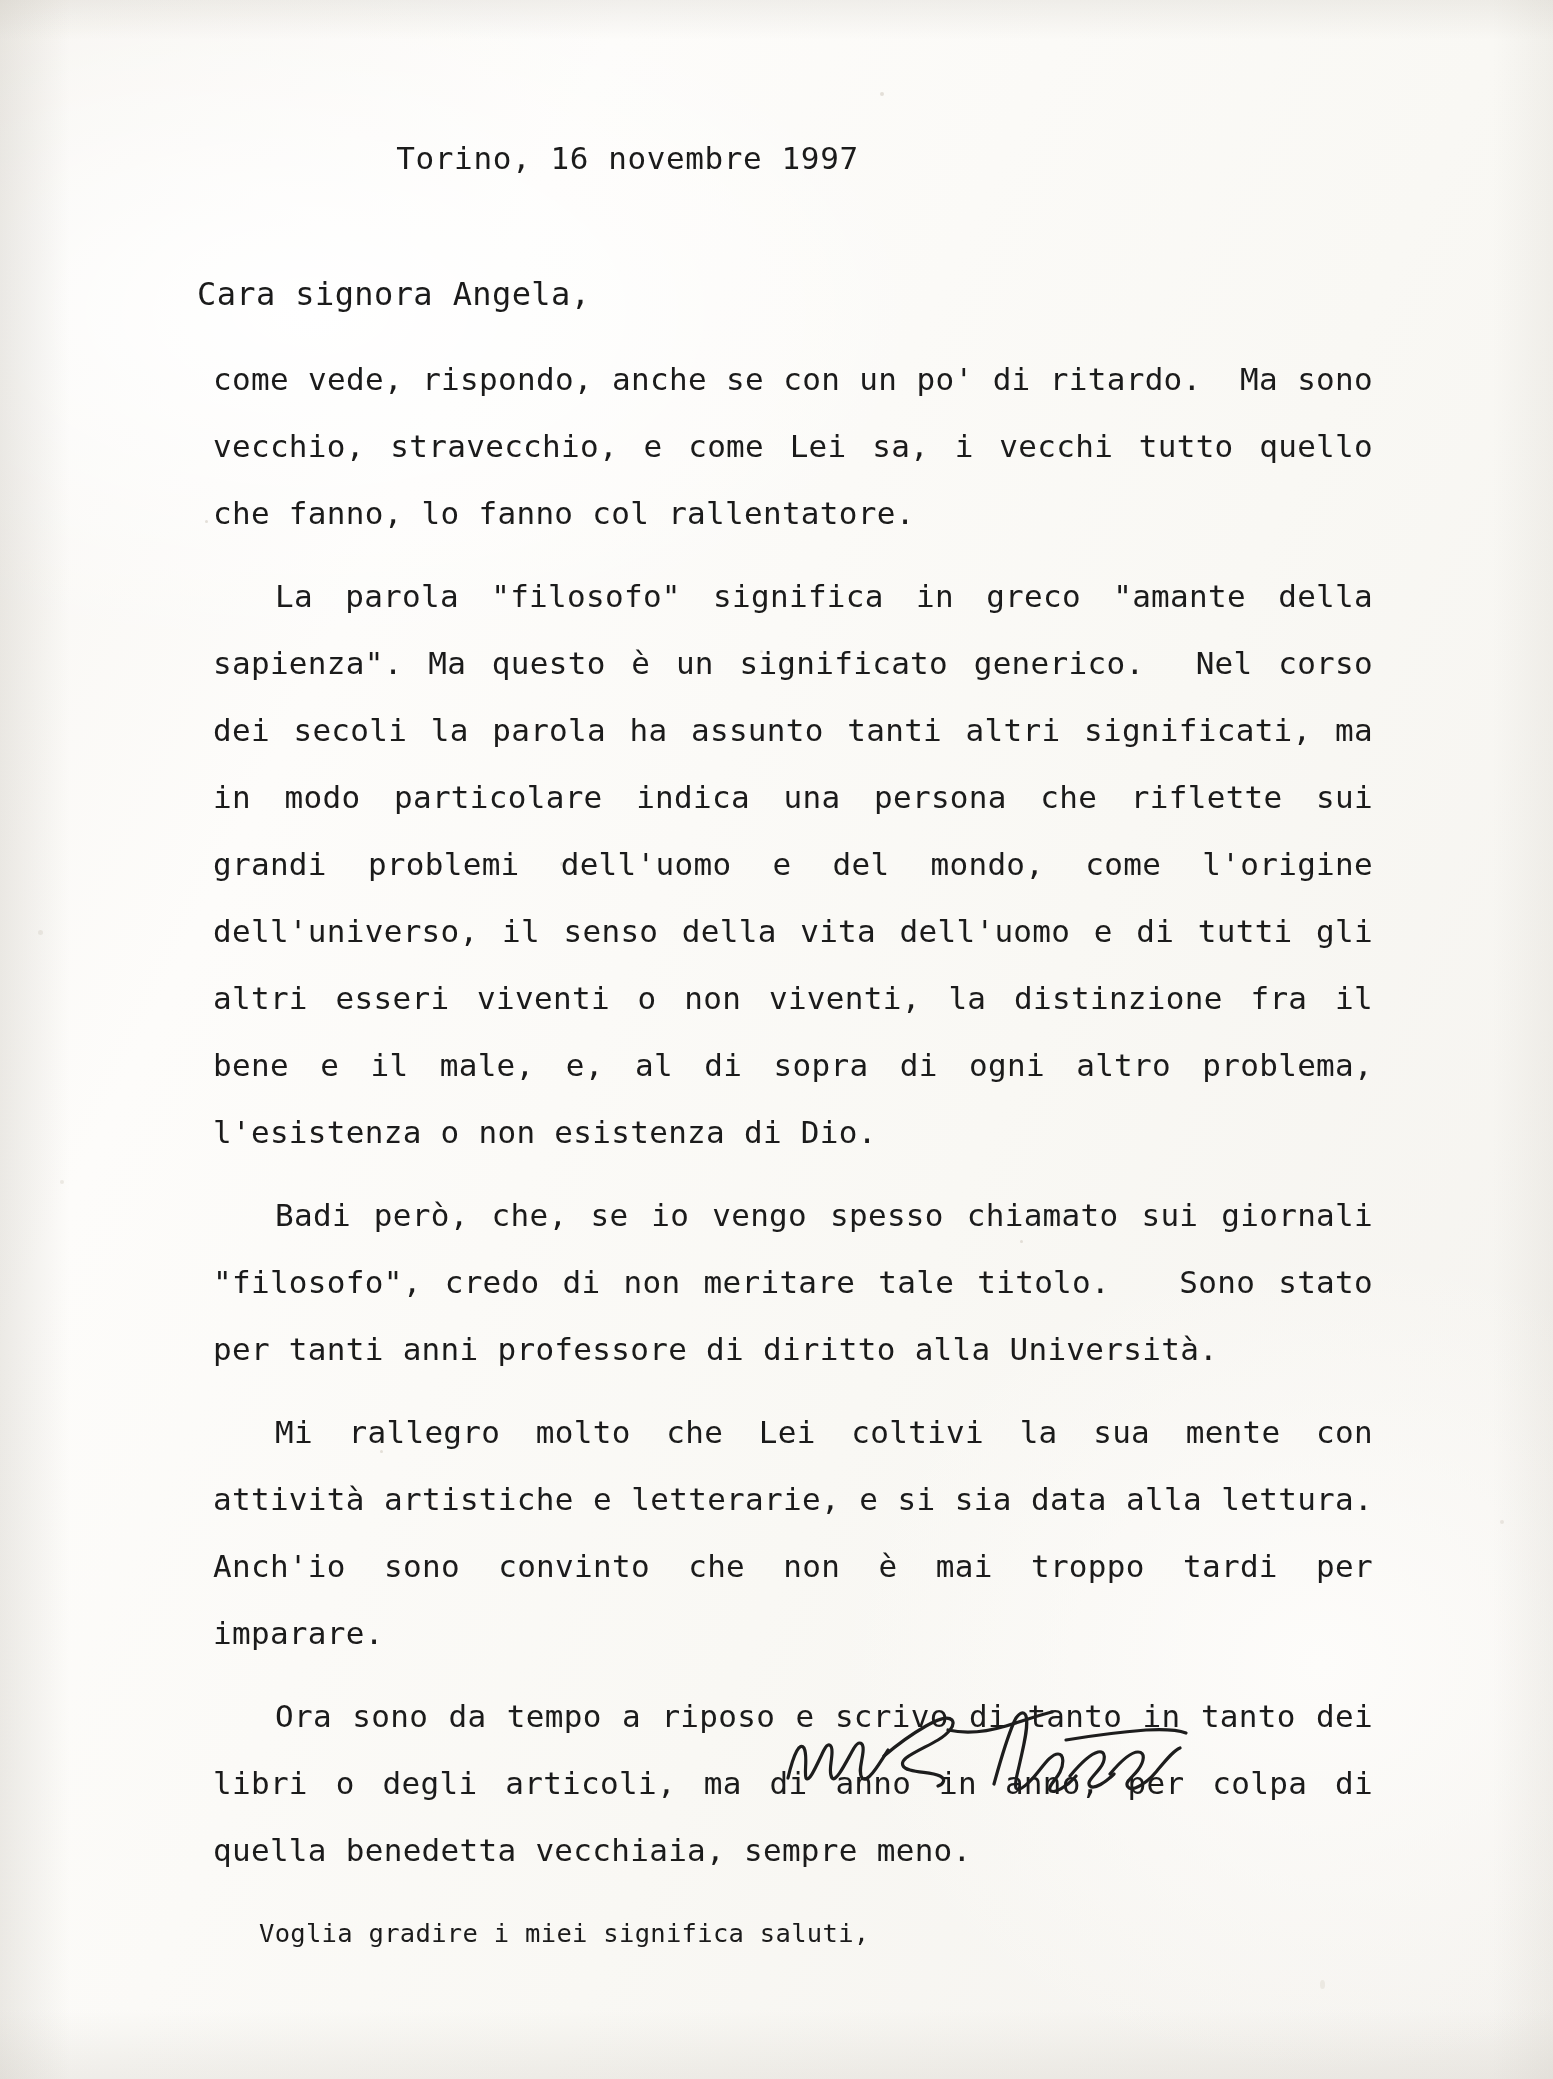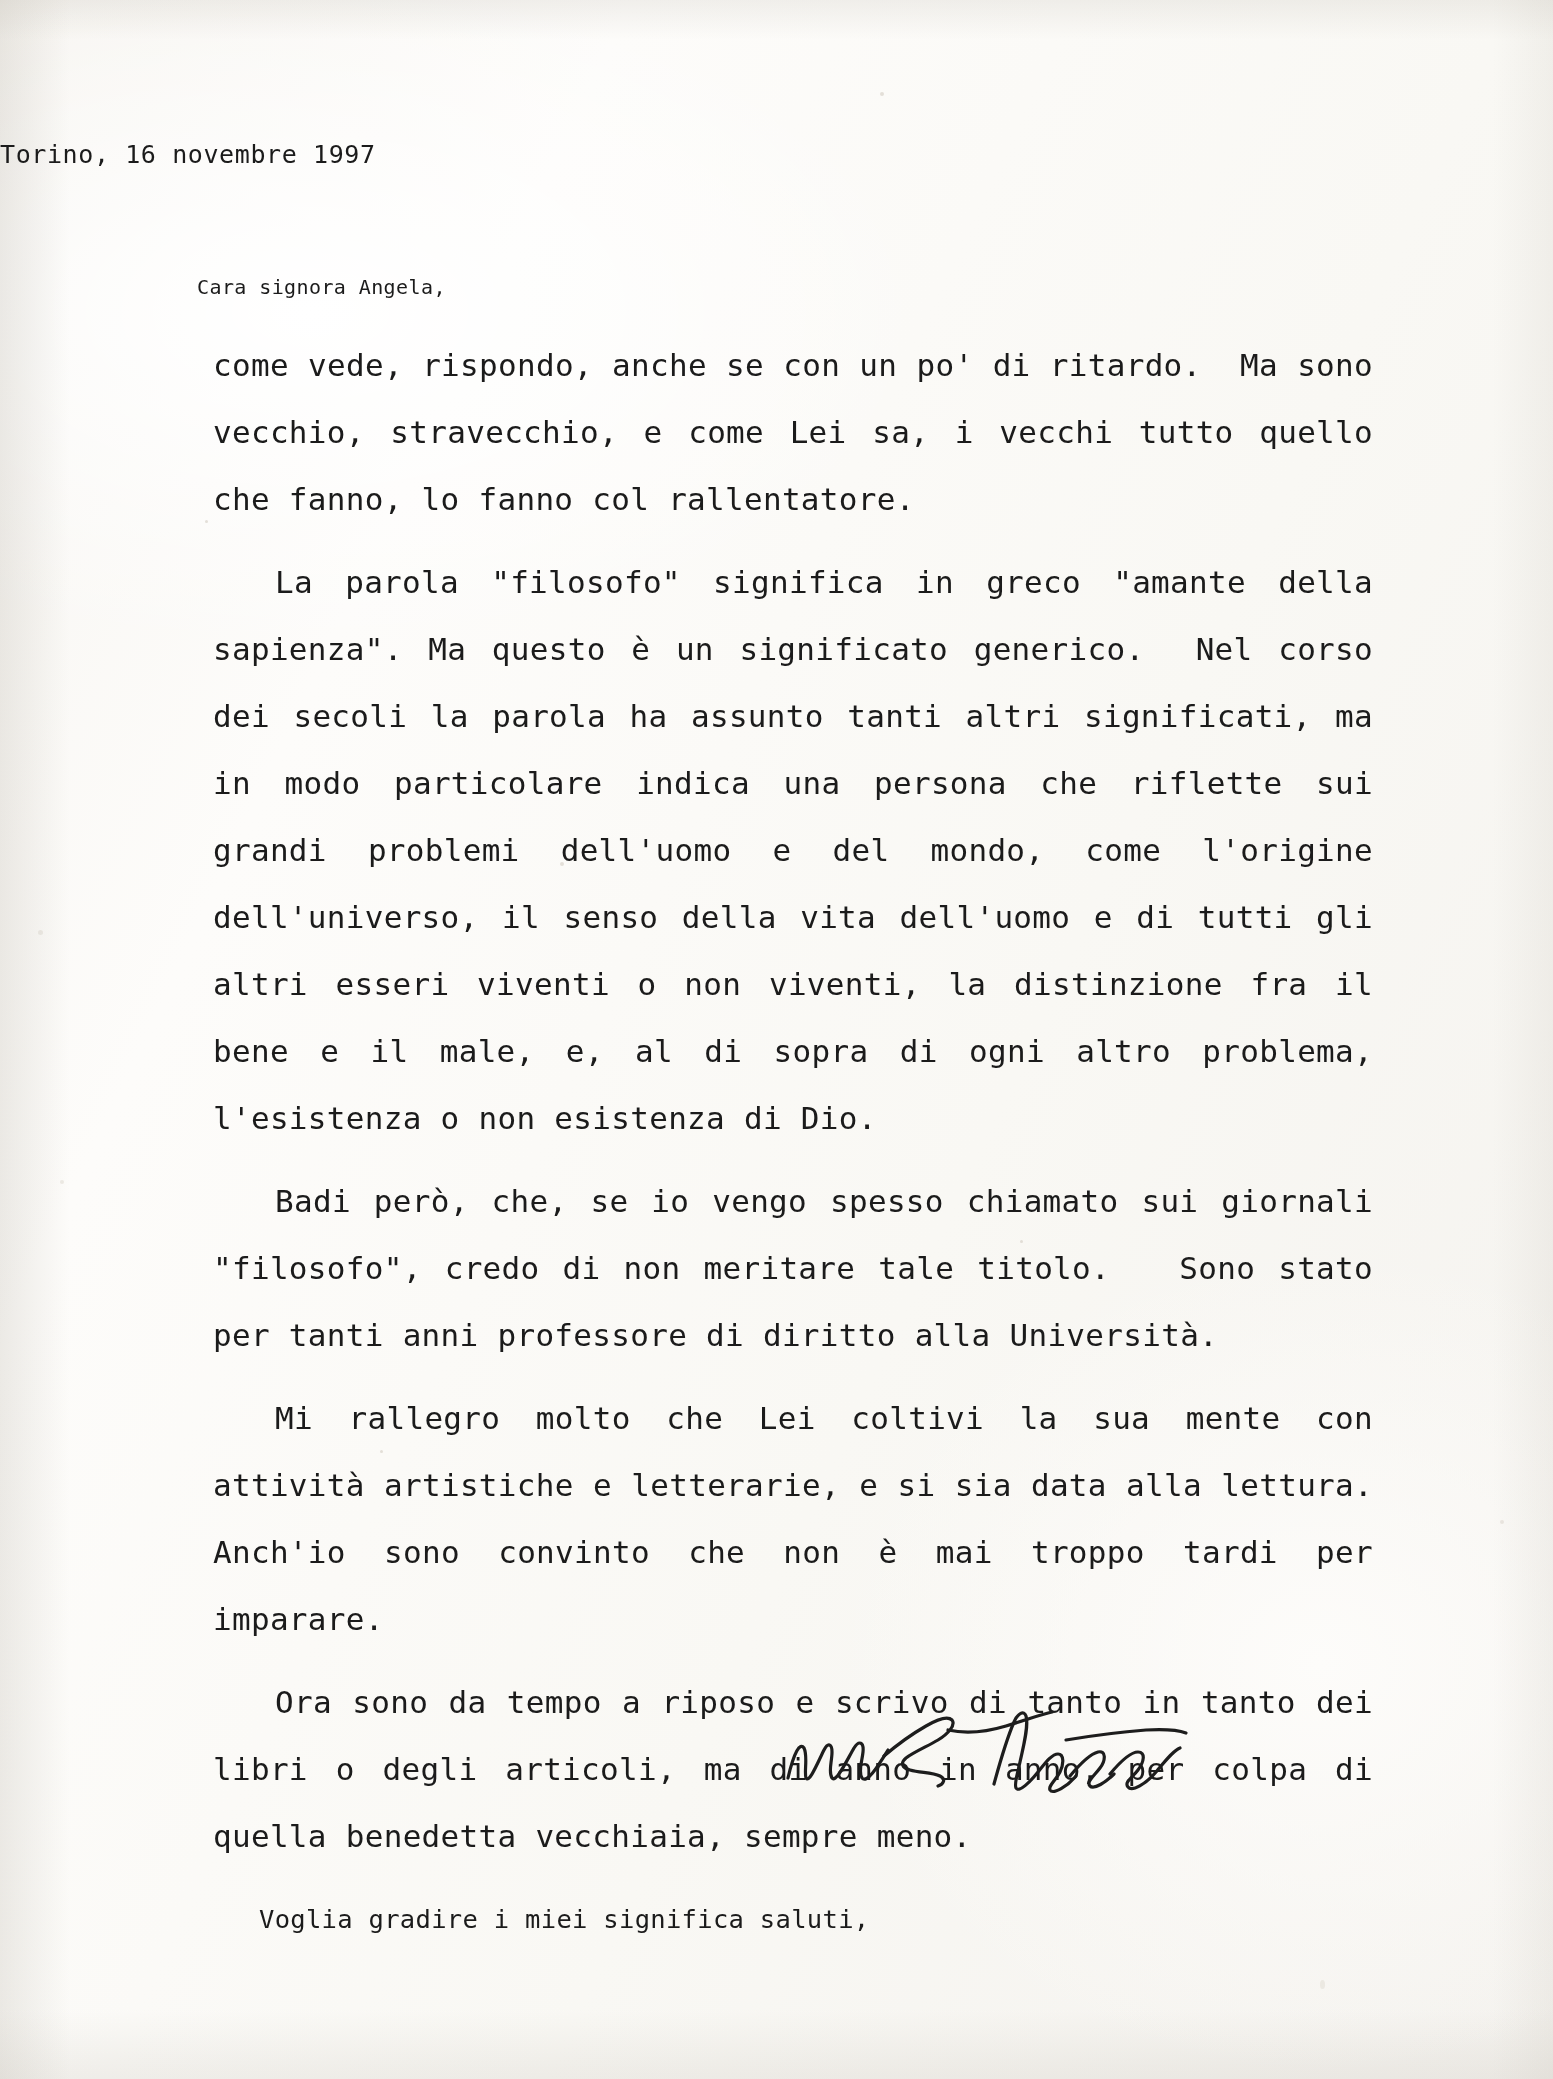"Torino, 16 novembre 1997" .date-line { font-size: 25px -> 31px; text-align: left -> center }
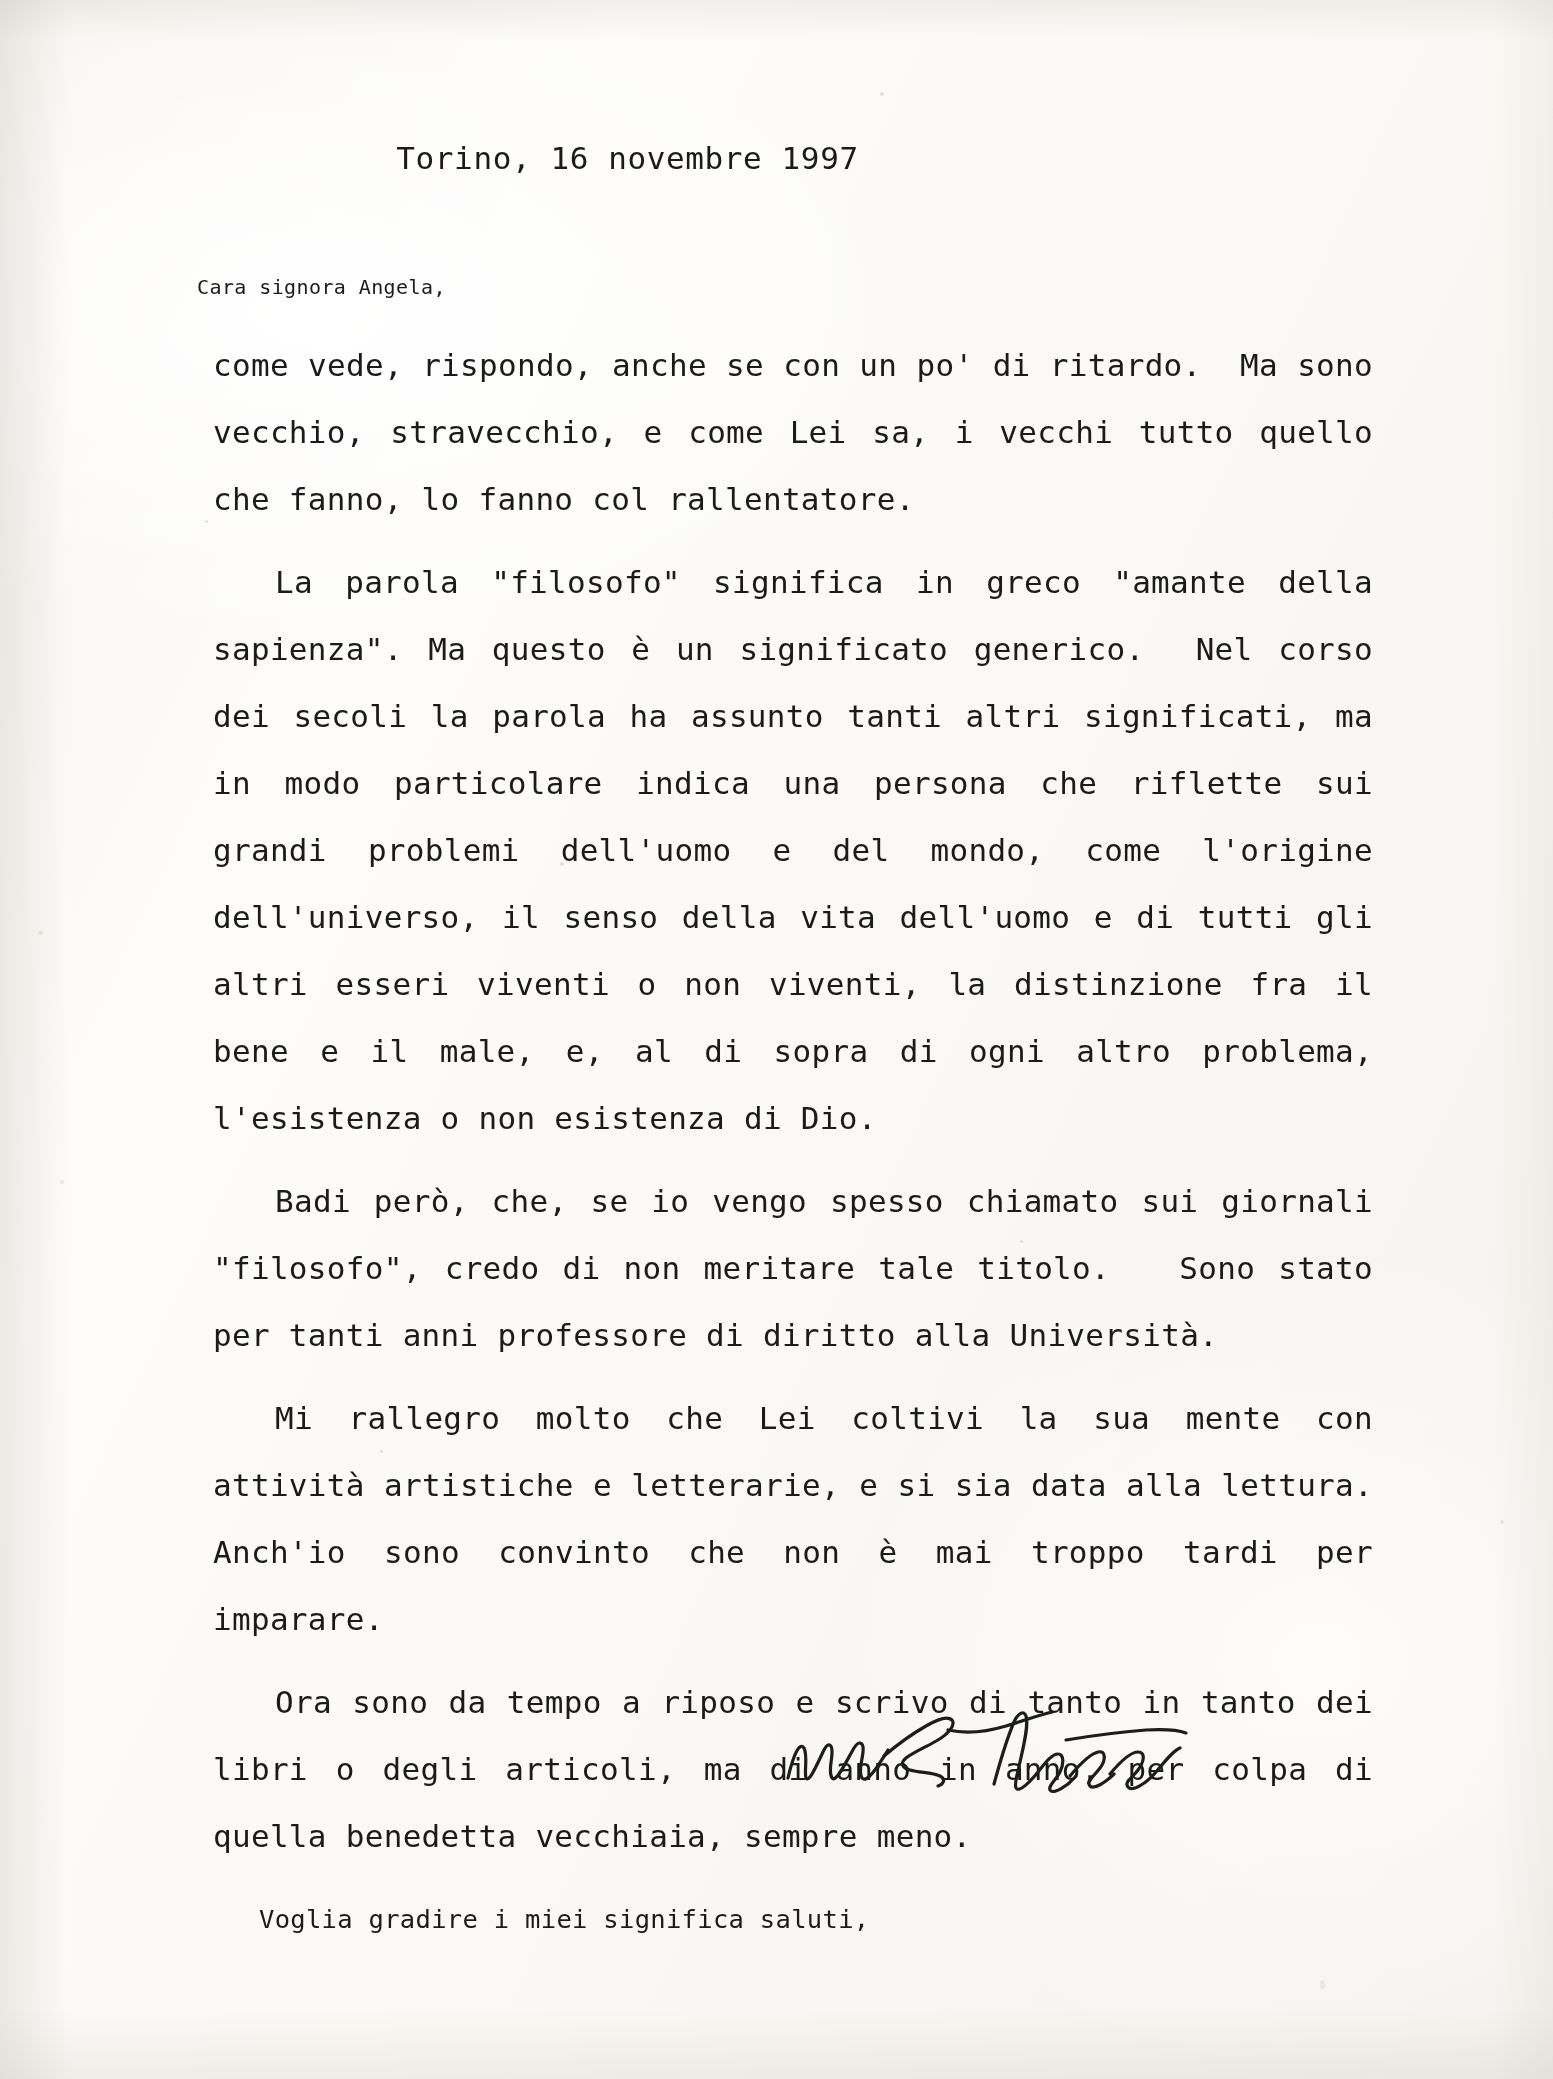"Cara signora Angela," .salutation { font-size: 20px -> 32px }
